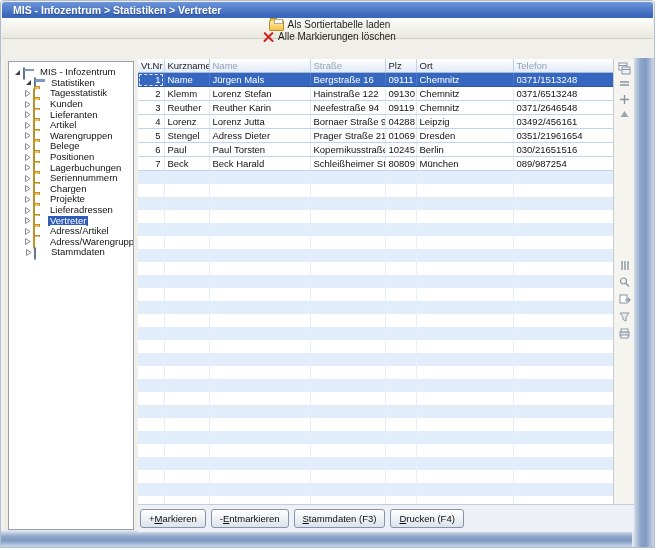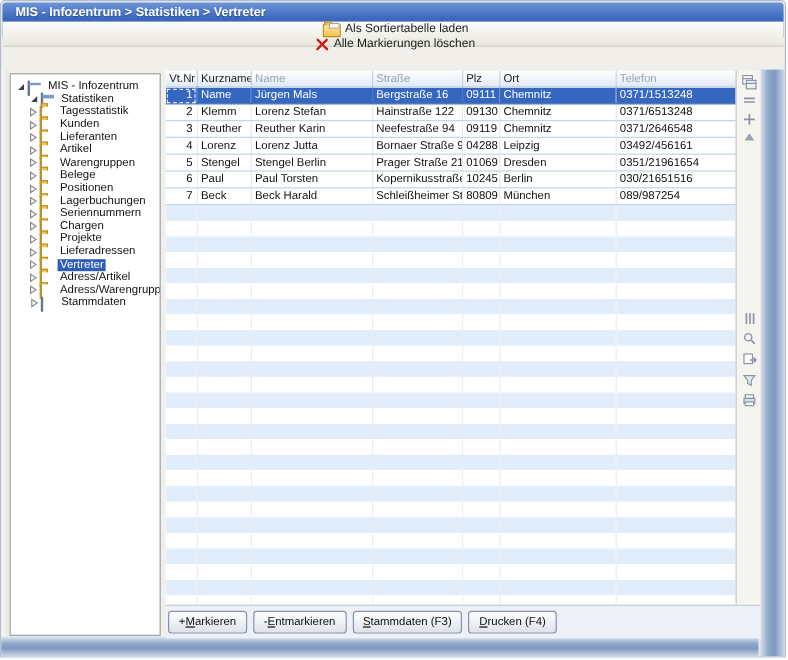"Stengel Berlin" td { text: Stengel Berlin -> Adress Dieter }
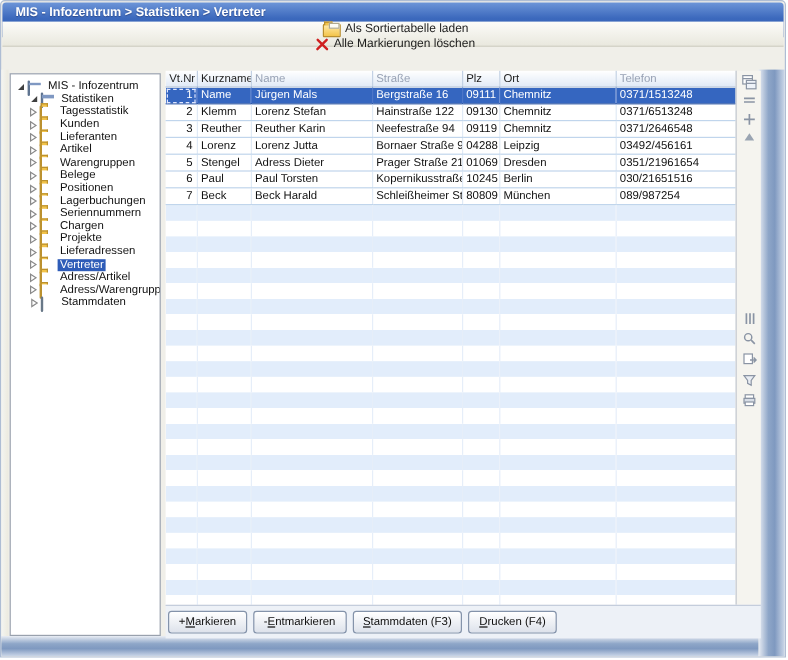"Vertreter" .tree-item.selected .tree-label { text-decoration: none -> underline }
